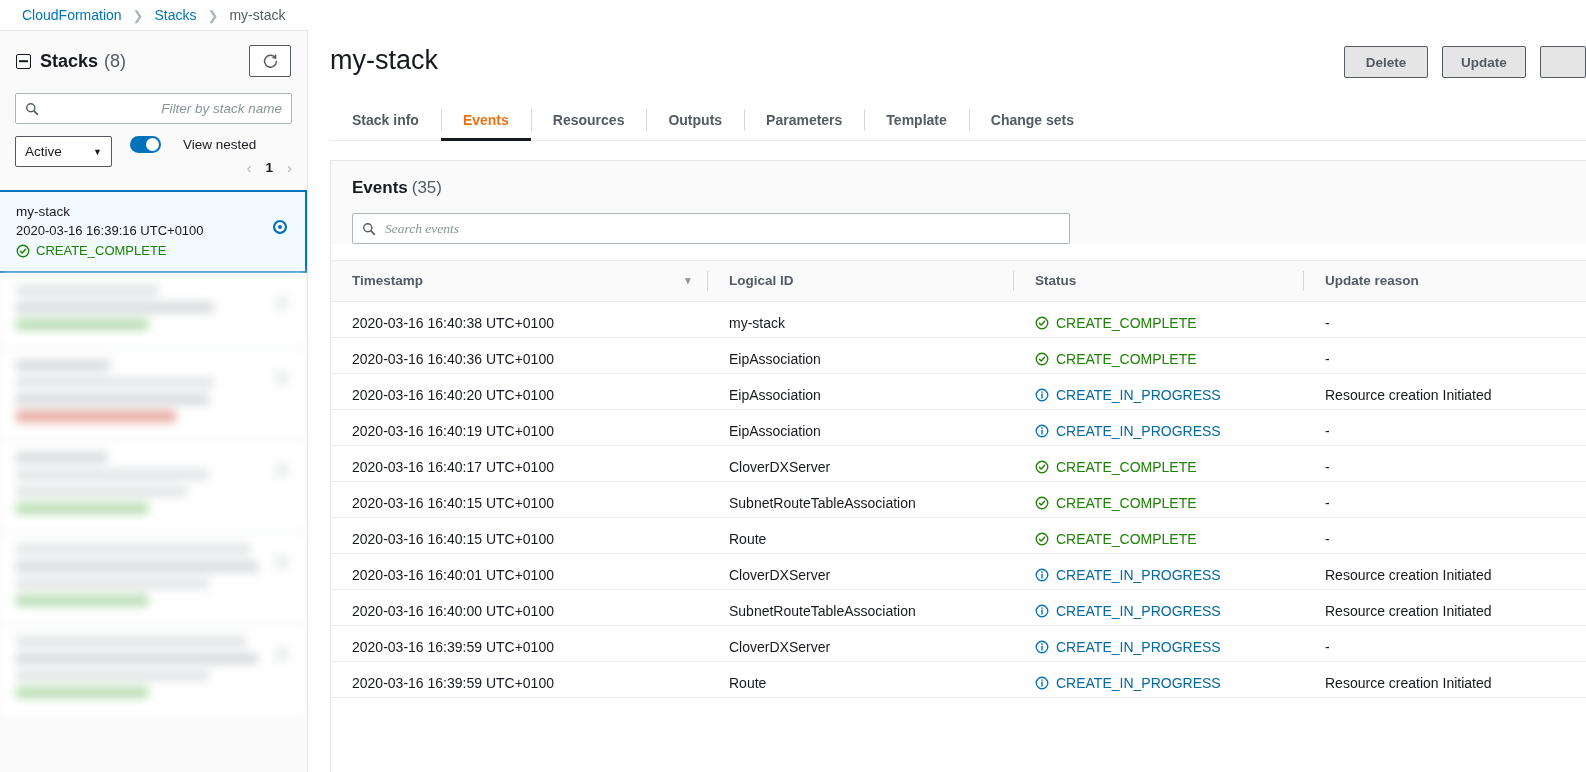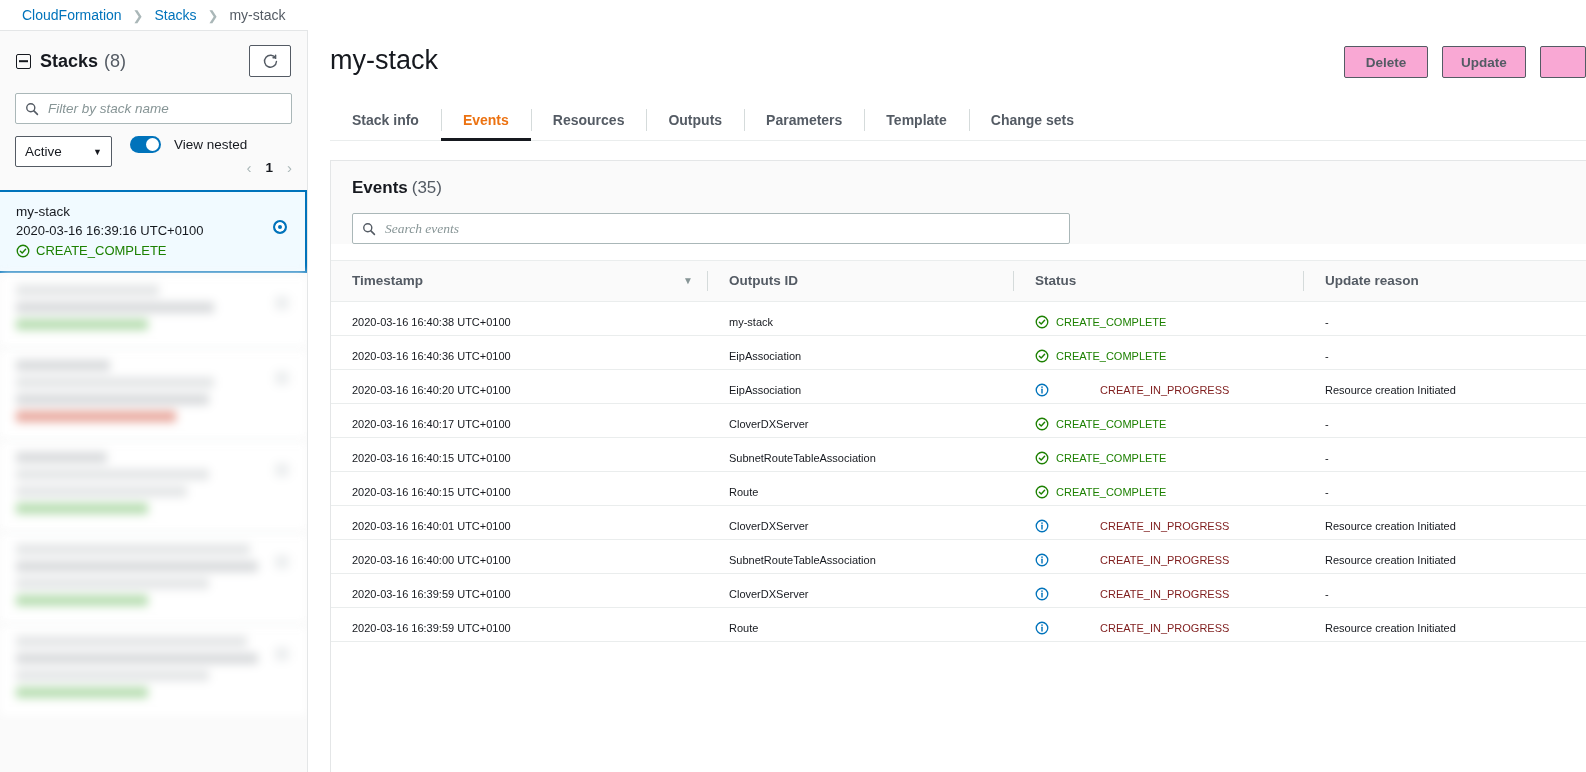"Delete" .btn { background: #f9a8d4 -> #e5e5e5 }
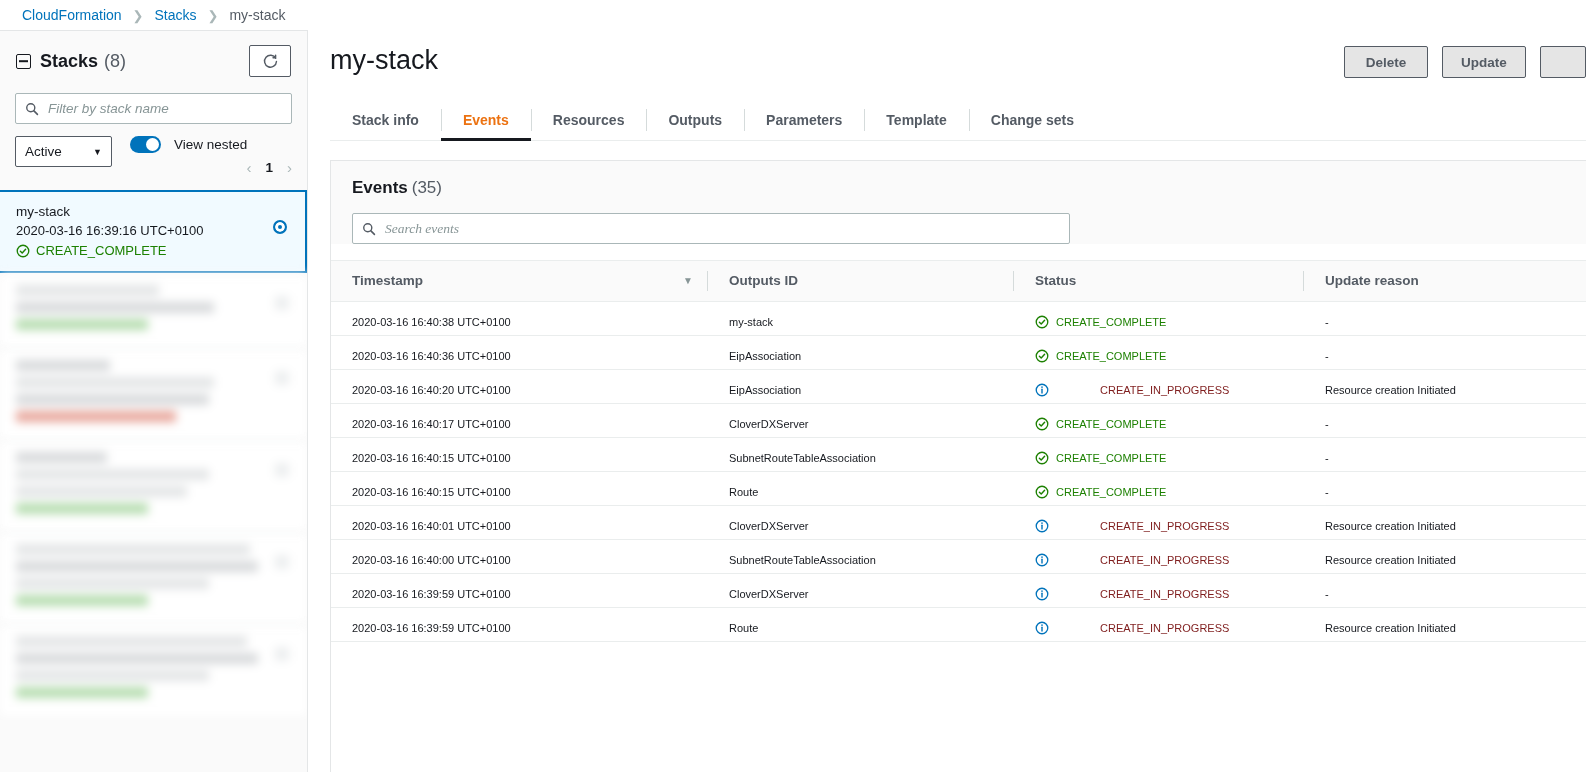"Filter by stack name" .sb-filter { justify-content: none -> space-between }
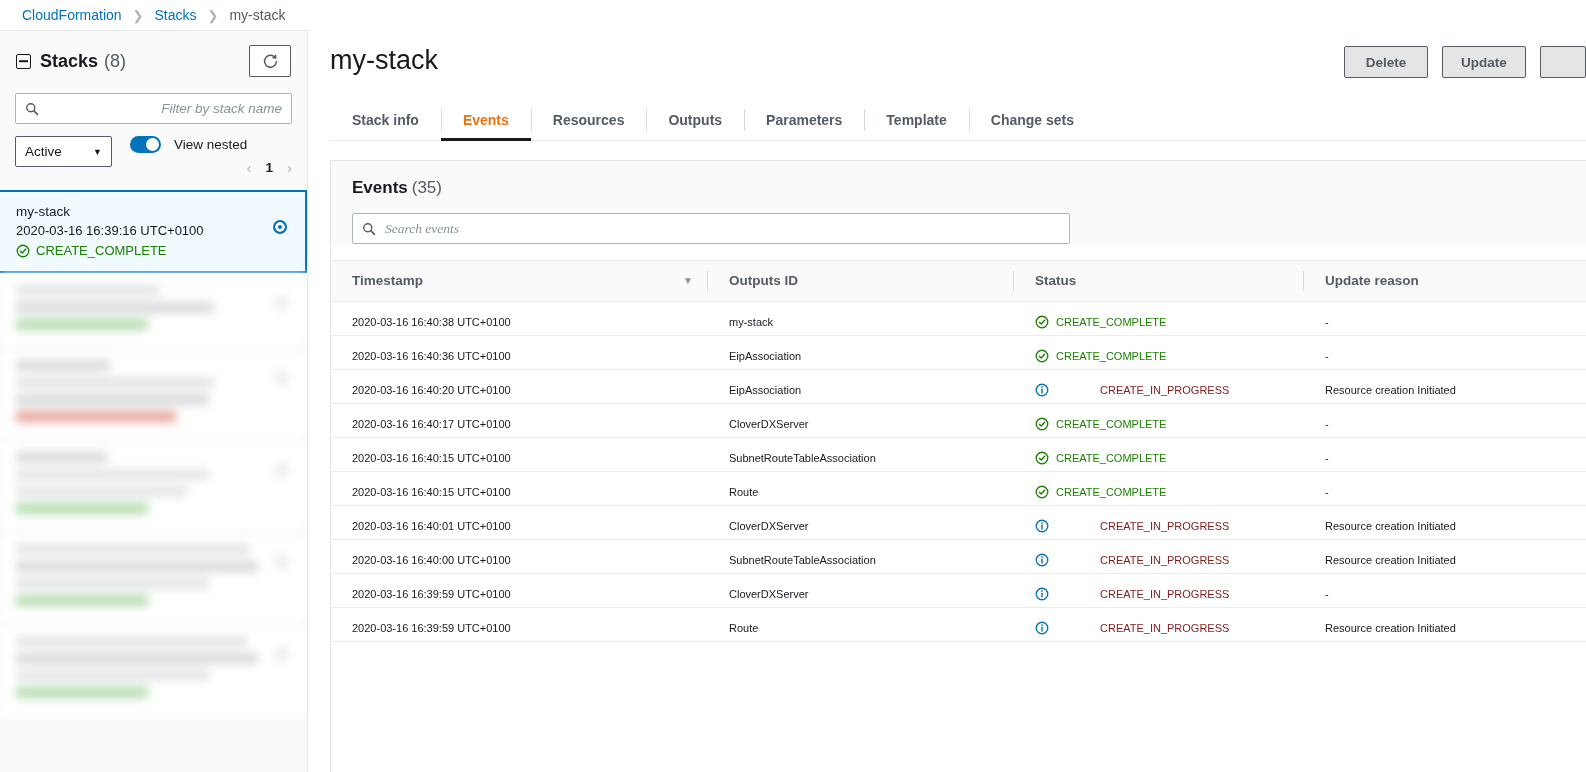"View nested" .sb-toggle-label { margin-left: 13px -> 22px }
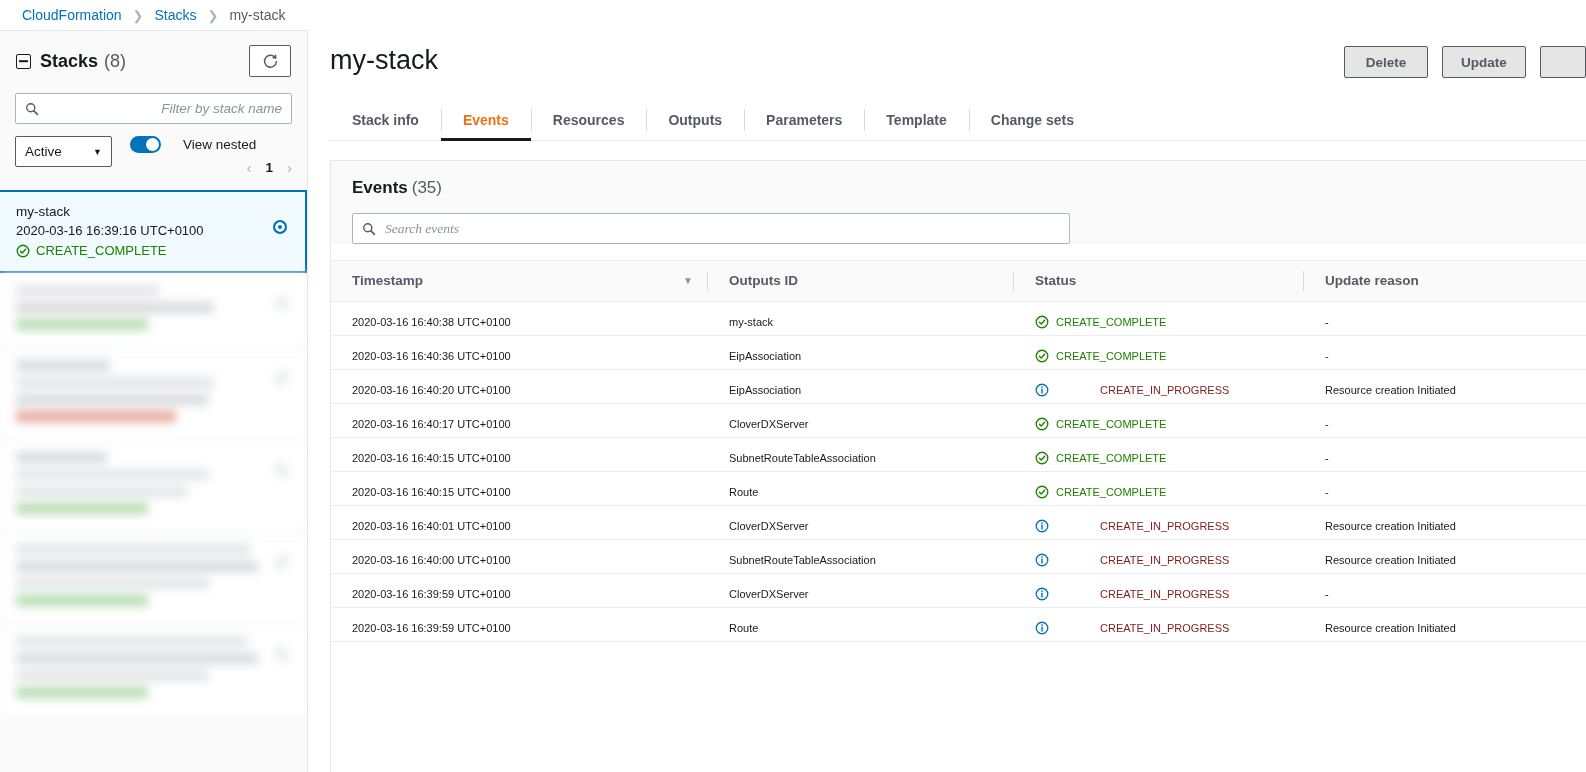"Outputs ID" span { text: Outputs -> Logical }
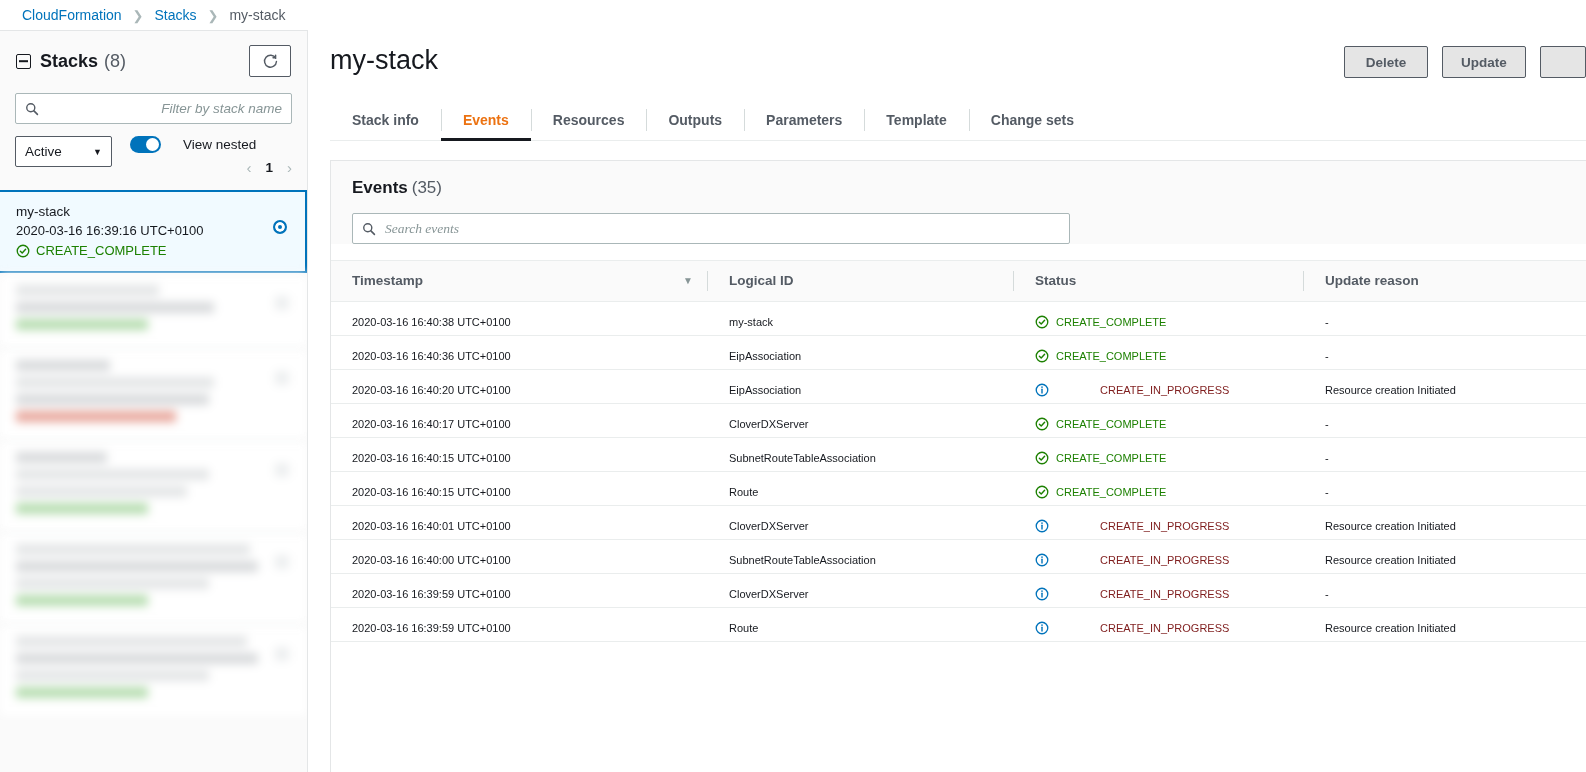"2020-03-16 16:40:38 UTC+0100" table.events td { font-size: 11px -> 14px }
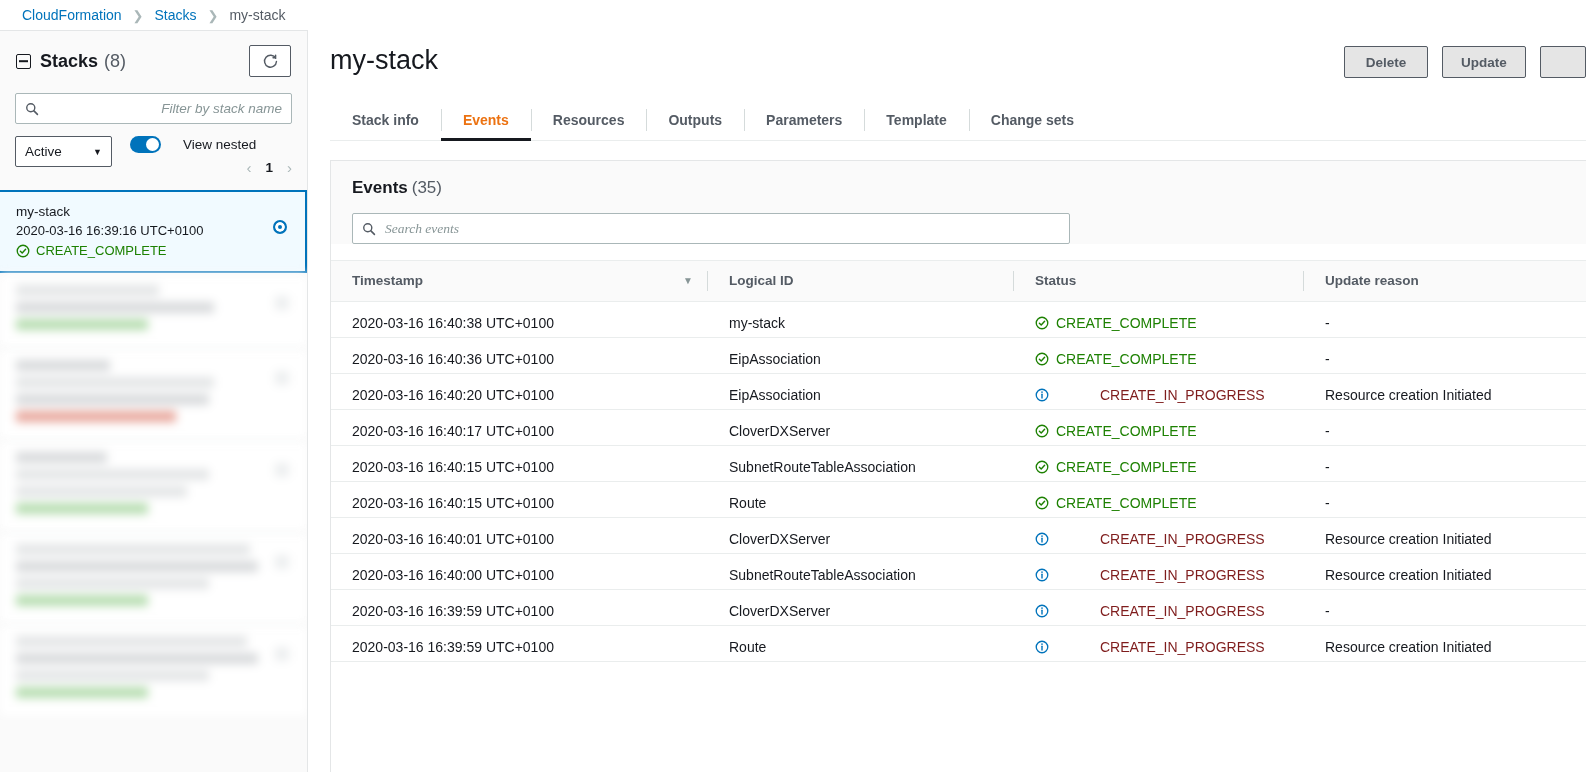"CREATE_IN_PROGRESS" .status-progress { color: #7f1d1d -> #0369a1; margin-left: 44px -> none }
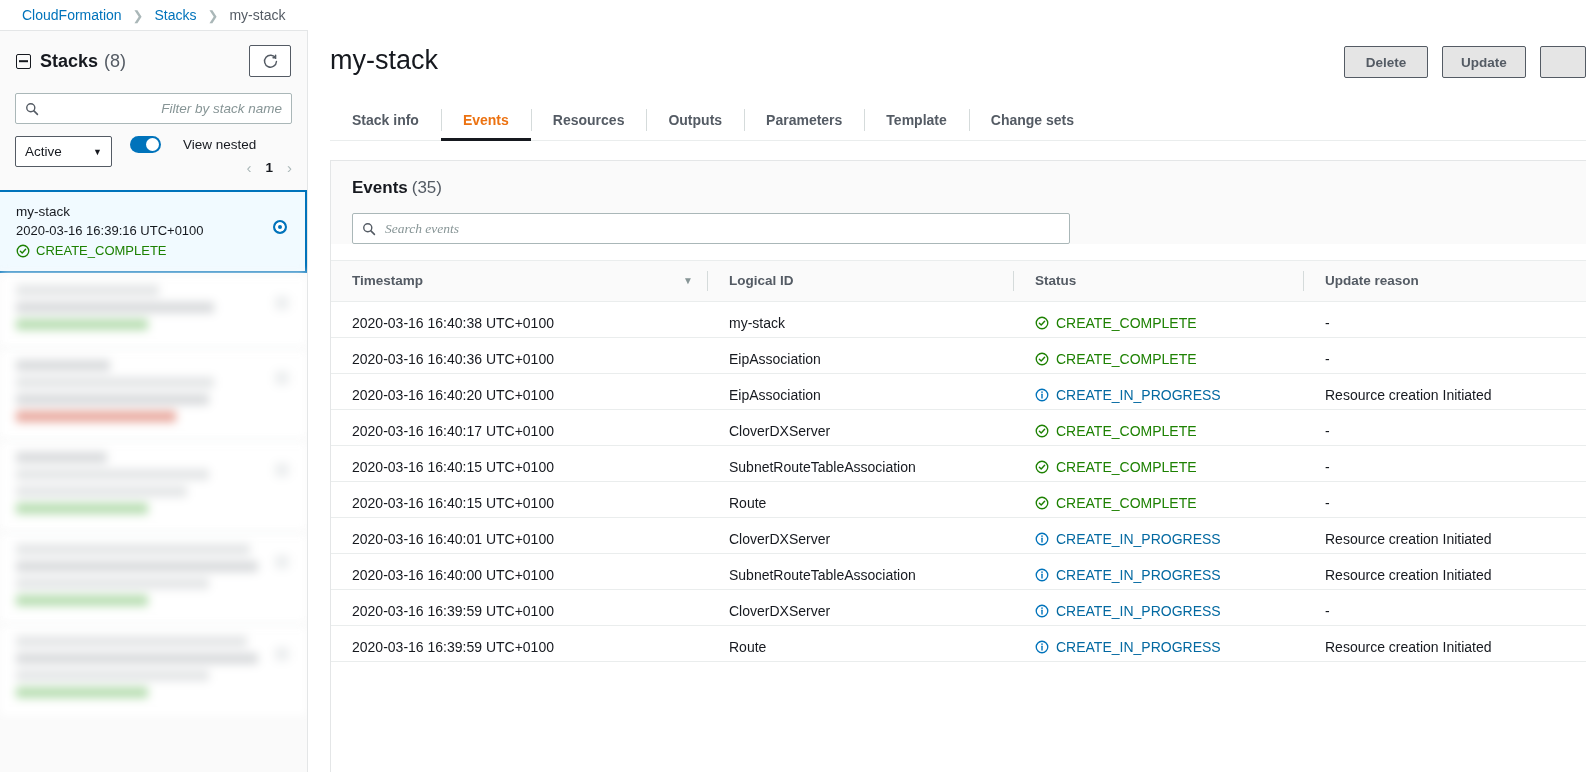"2020-03-16 16:40:19 UTC+0100" tr { html: none -> <tr> <td>2020-03-16 16:40:19 UTC+0100</td> <td>EipAssociation</td> <td> <span> <span> <svg> <circle></circle> <circle></circle> <path></path> </svg> </span> <span>CREATE_IN_PROGRESS</span> </span> </td> <td>-</td> </tr> }
